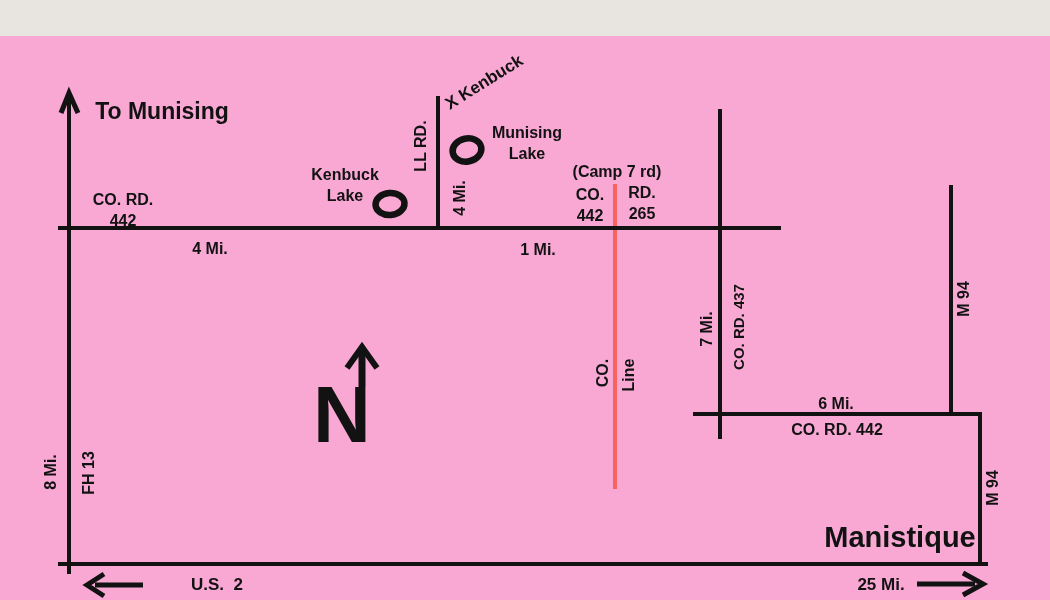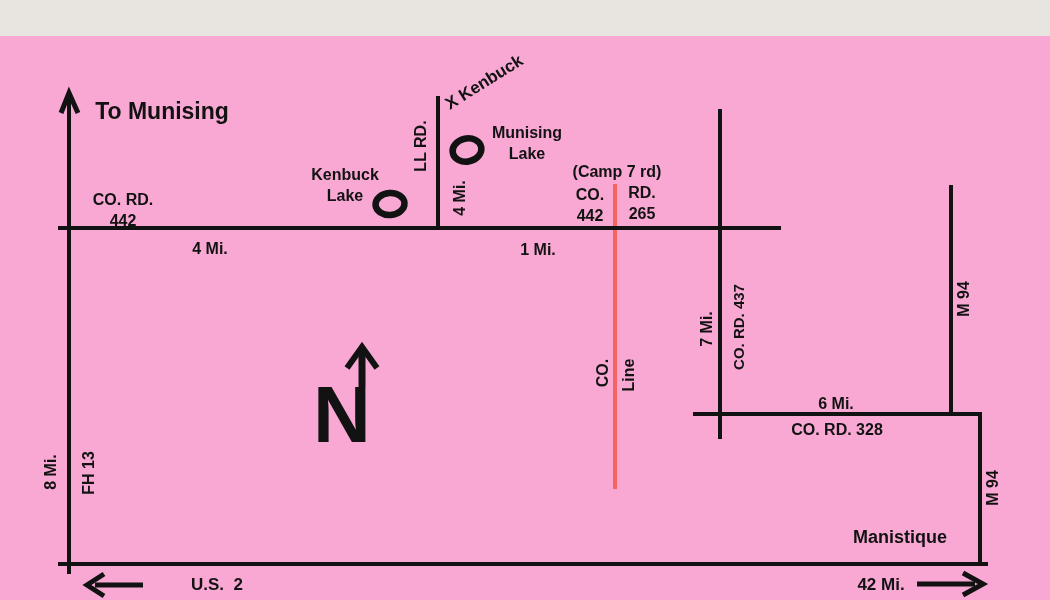"CO. RD. 328" div.lbl { text: 328 -> 442 }
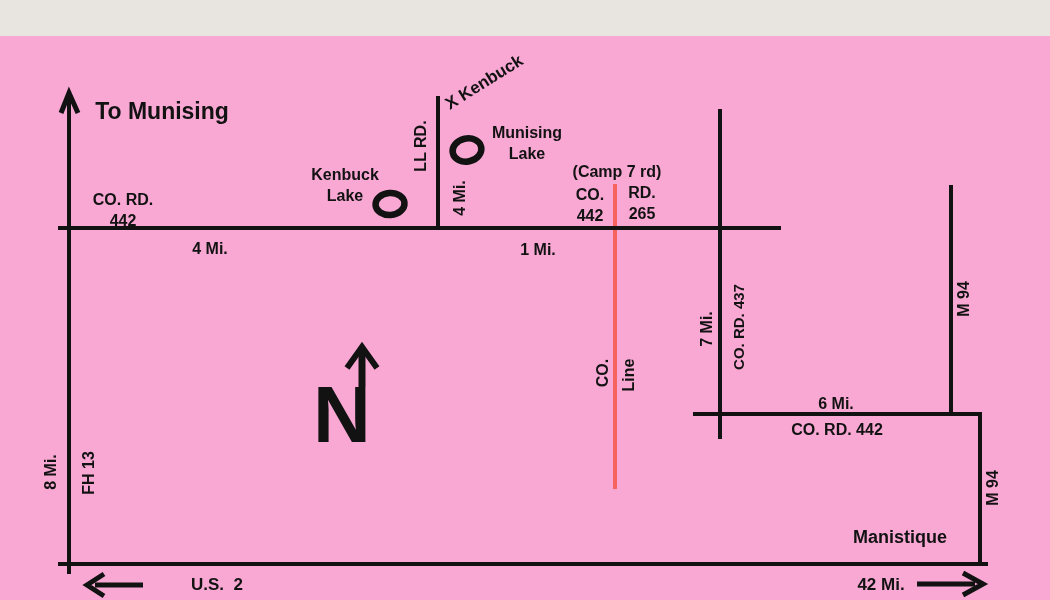"Manistique" .huge { font-size: 18px -> 29px }
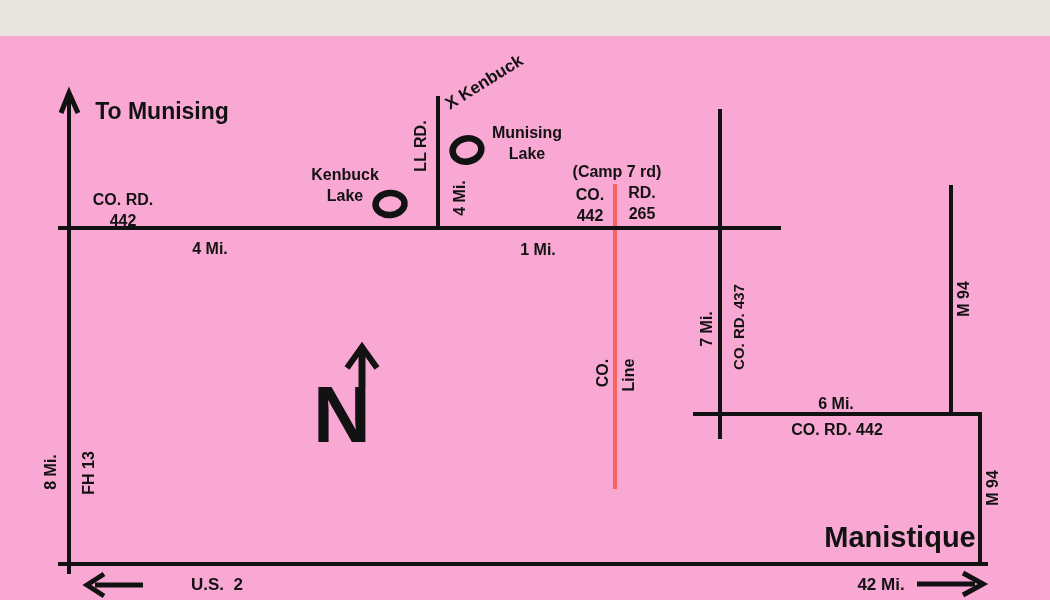"42 Mi." div.lbl { text: 42 -> 25 }
